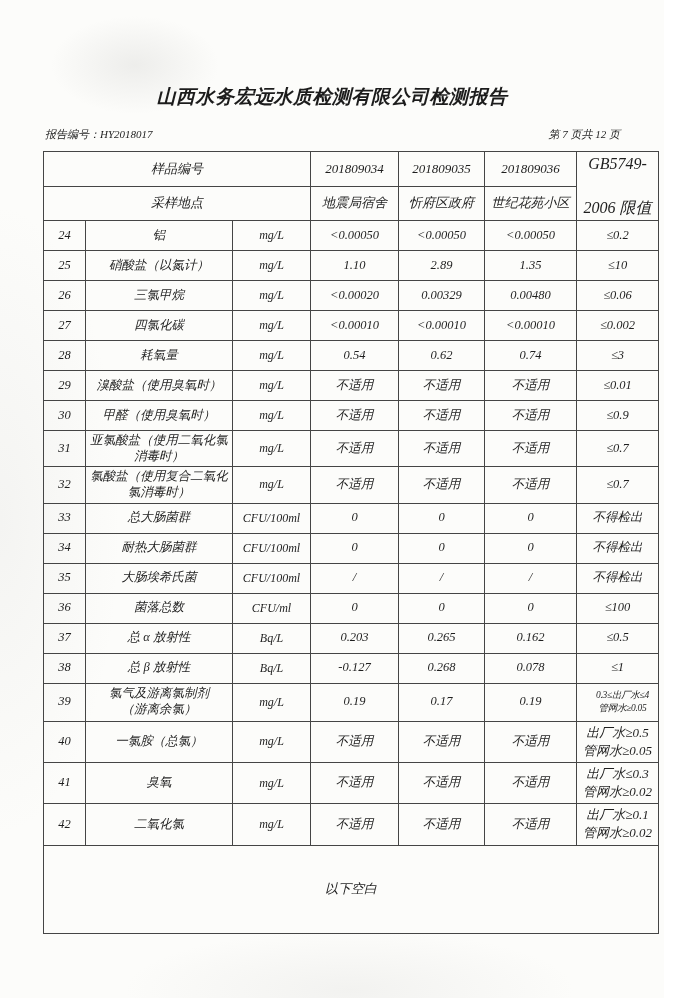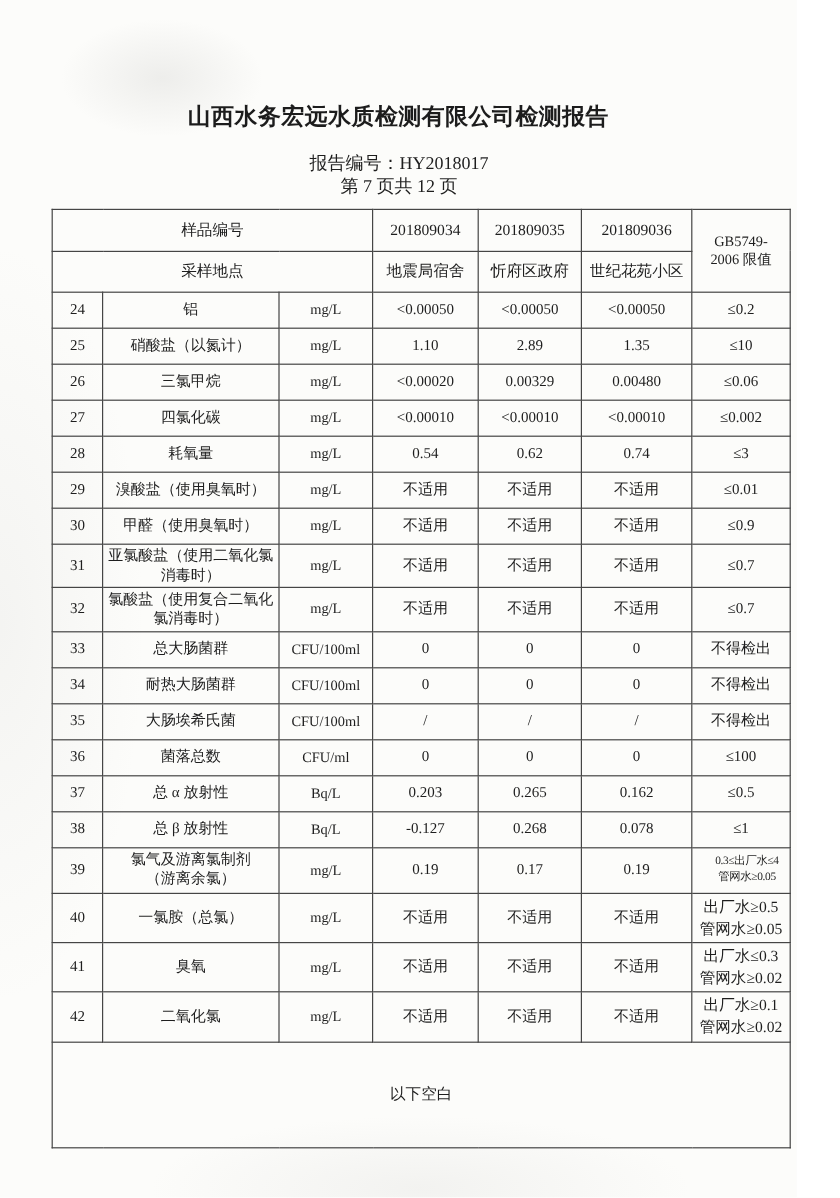"山西水务宏远水质检测有限公司检测报告" .page { font-style: none -> italic }
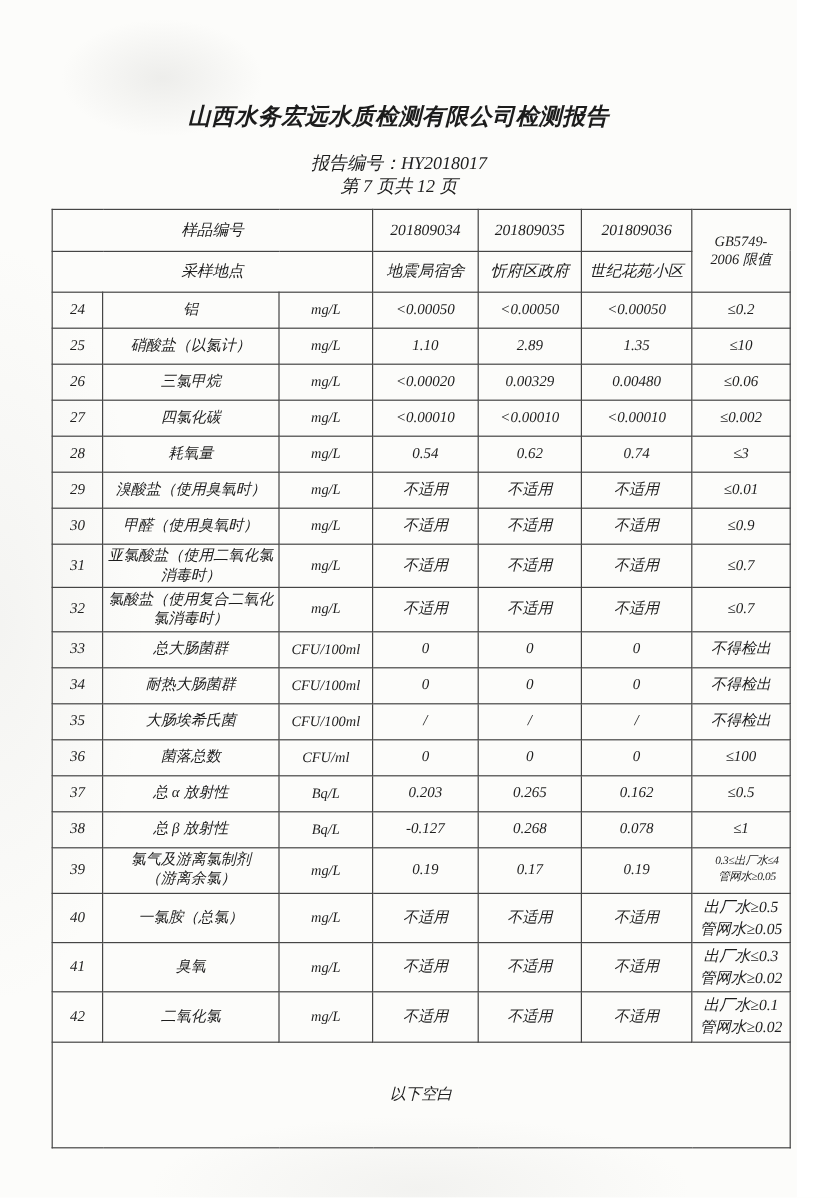"报告编号：HY2018017" .meta-row { align-items: center -> flex-end; flex-direction: column -> none; font-size: 15px -> 11px }
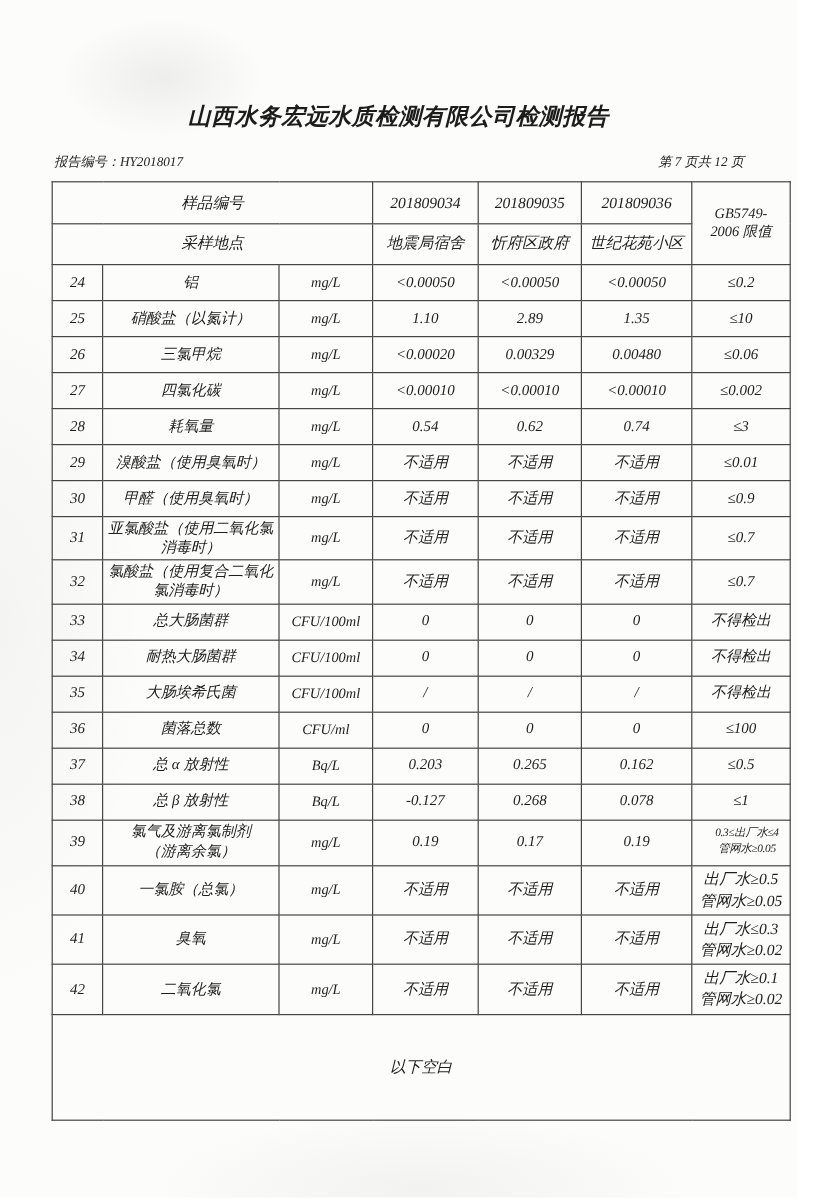"GB5749-" .limit-head .lh-wrap { font-size: 12px -> 16px; justify-content: center -> space-between }
